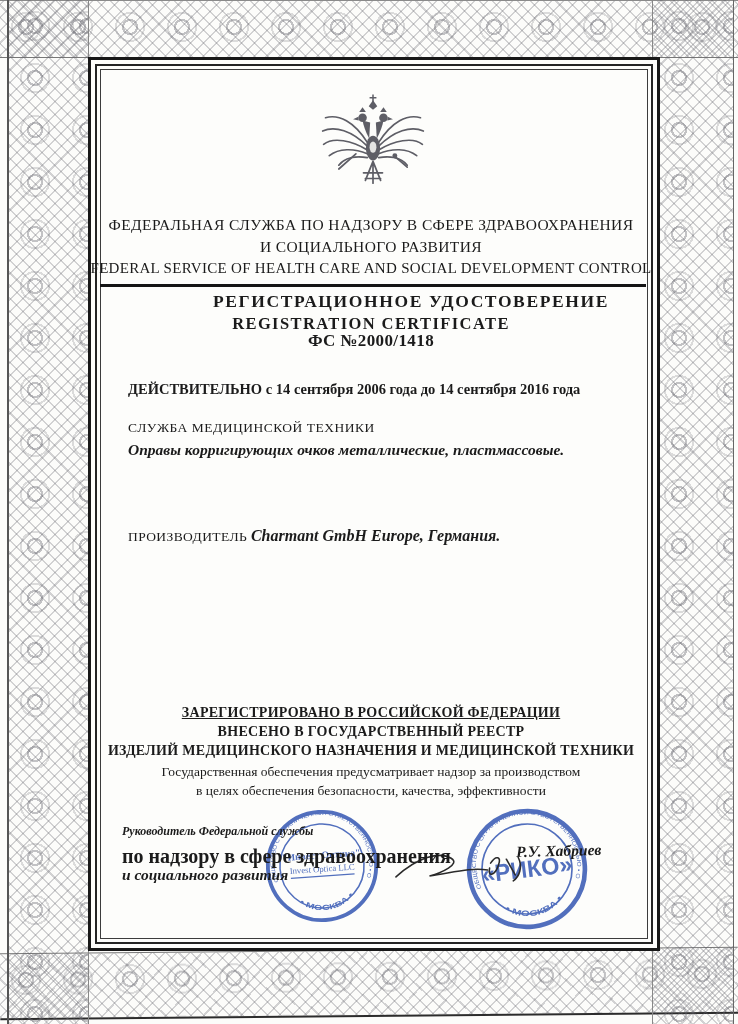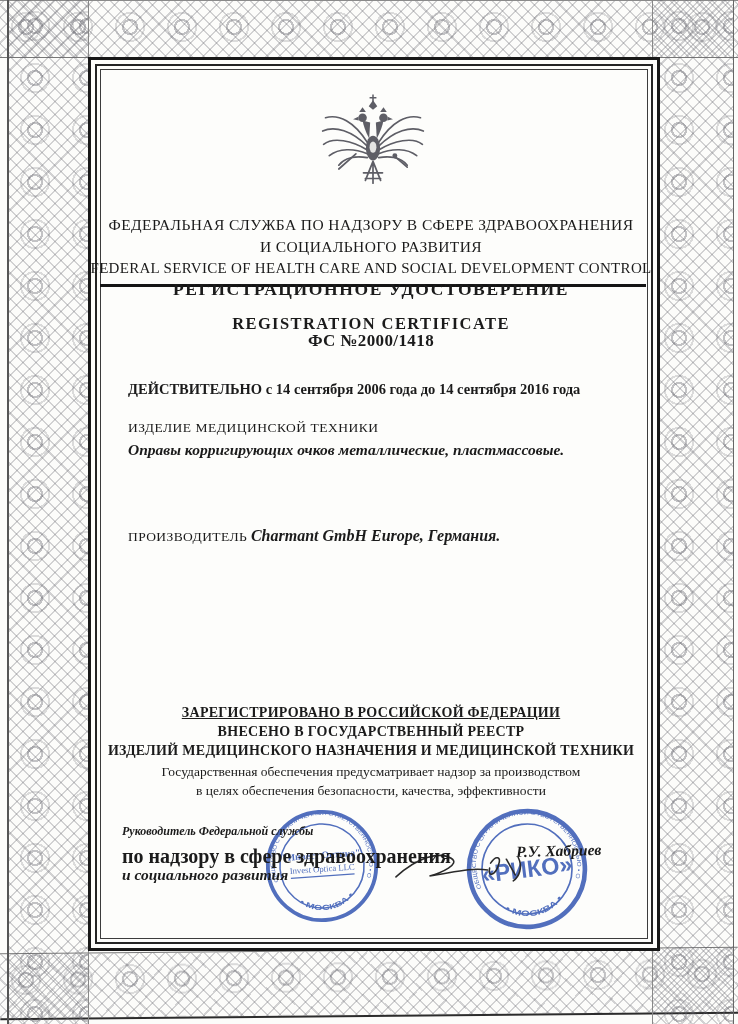"РЕГИСТРАЦИОННОЕ УДОСТОВЕРЕНИЕ" .title-ru { padding-left: none -> 40px; top: 279px -> 291px }
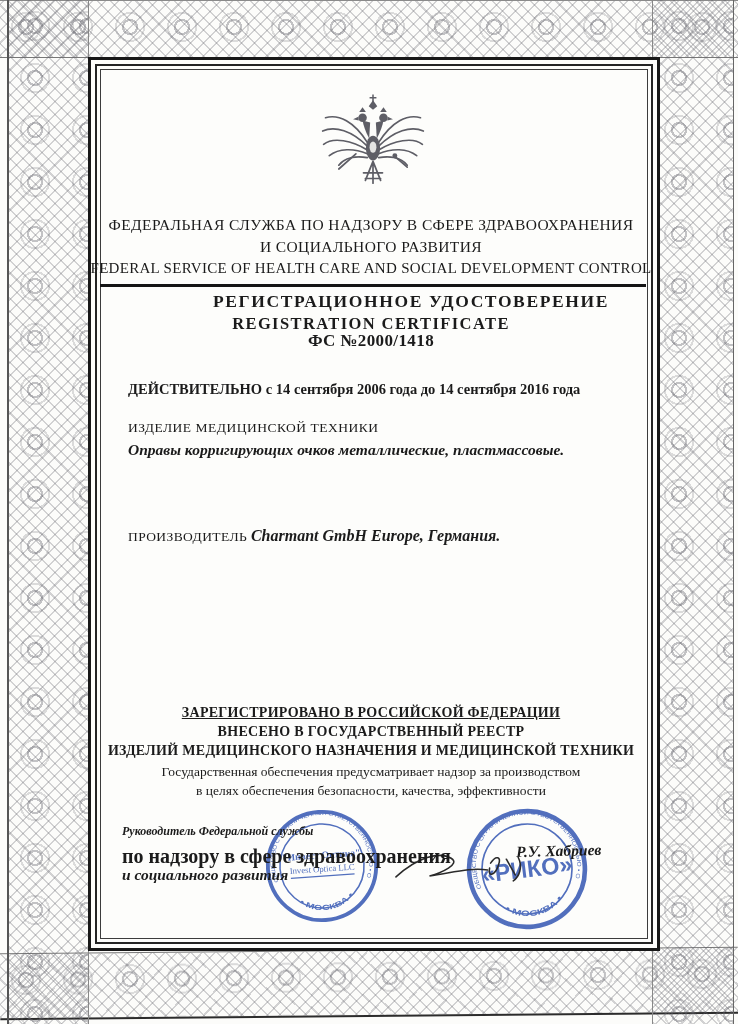"ИЗДЕЛИЕ МЕДИЦИНСКОЙ ТЕХНИКИ" div.t { text: ИЗДЕЛИЕ -> СЛУЖБА }
